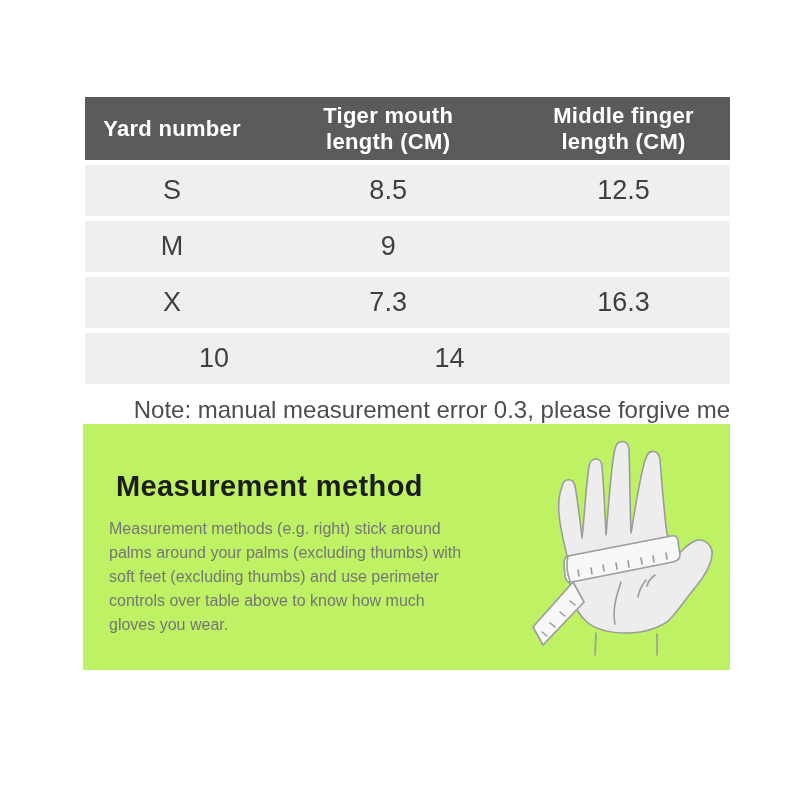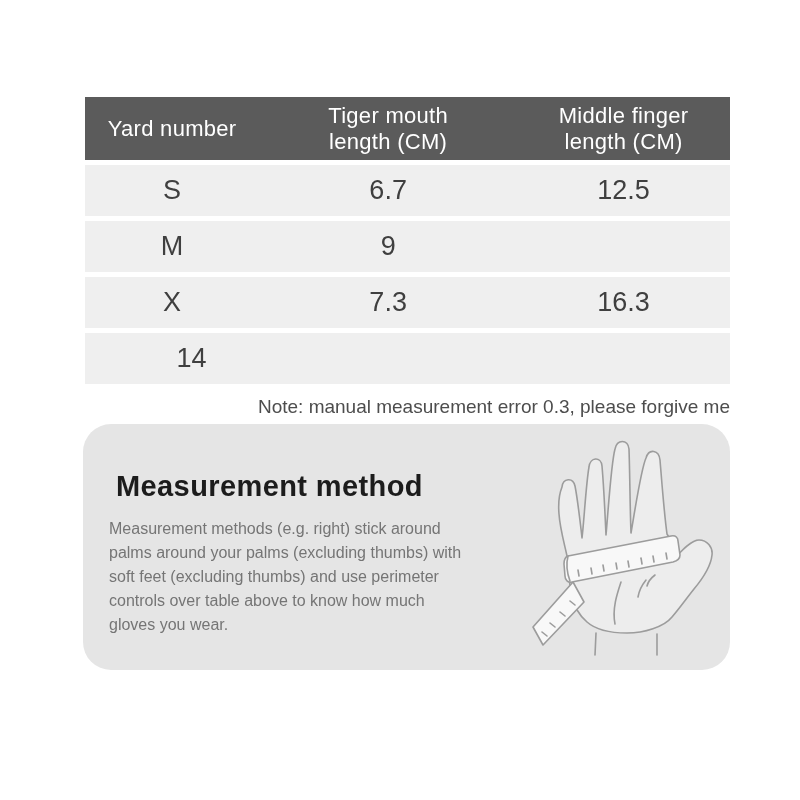"Yard number" .thead { font-weight: none -> bold }
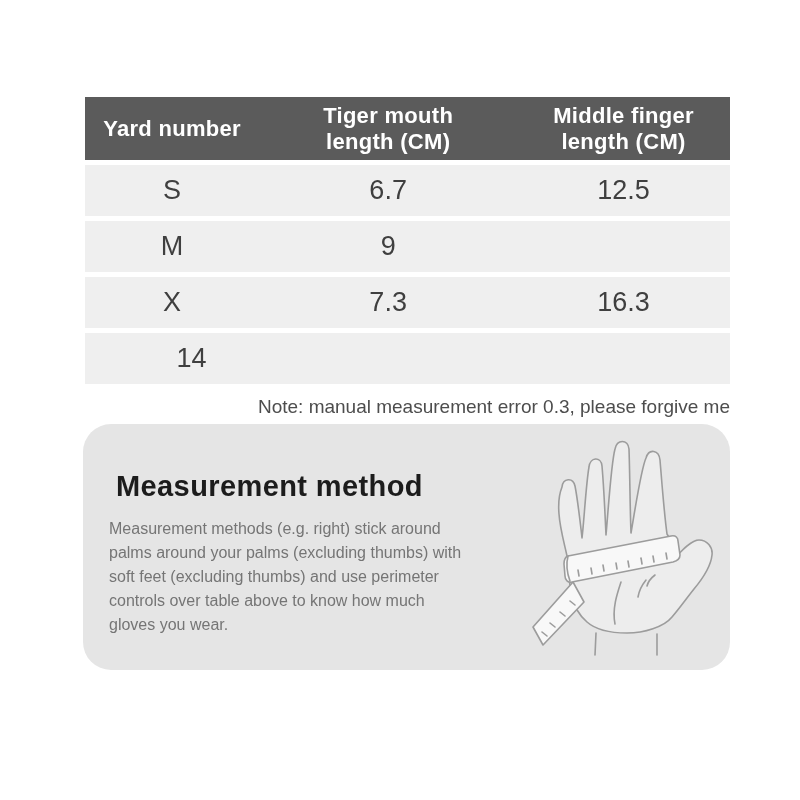"6.7" div.td { text: 6.7 -> 8.5 }
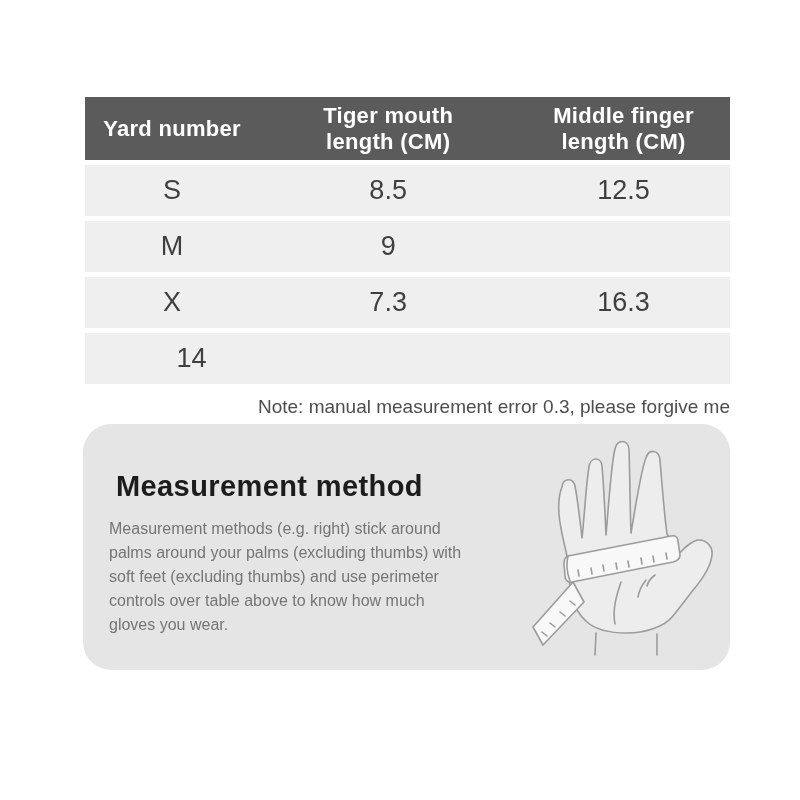"10" div.td { html: none -> <div>10</div> }
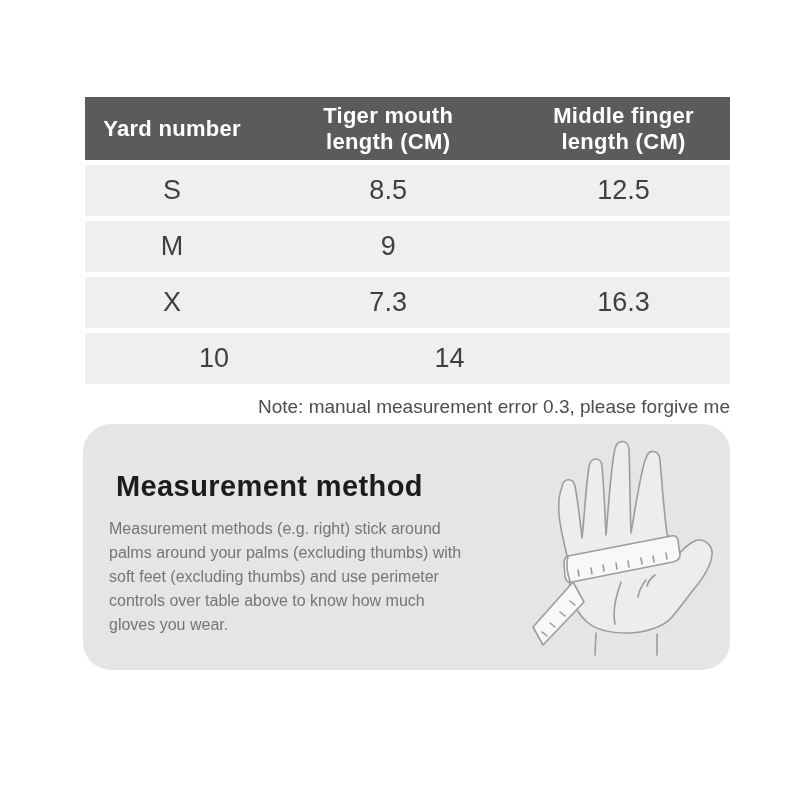"Note: manual measurement error 0.3," .note { font-size: 19px -> 24px }
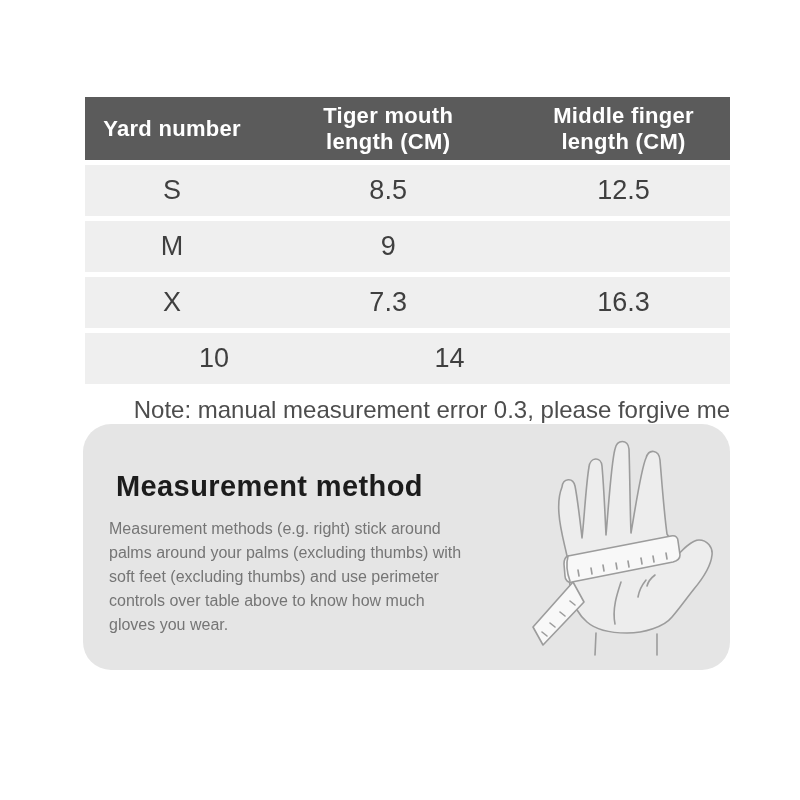"Measurement method" .method-box { background: #e5e5e5 -> #bef264; border-radius: 28px -> none }
